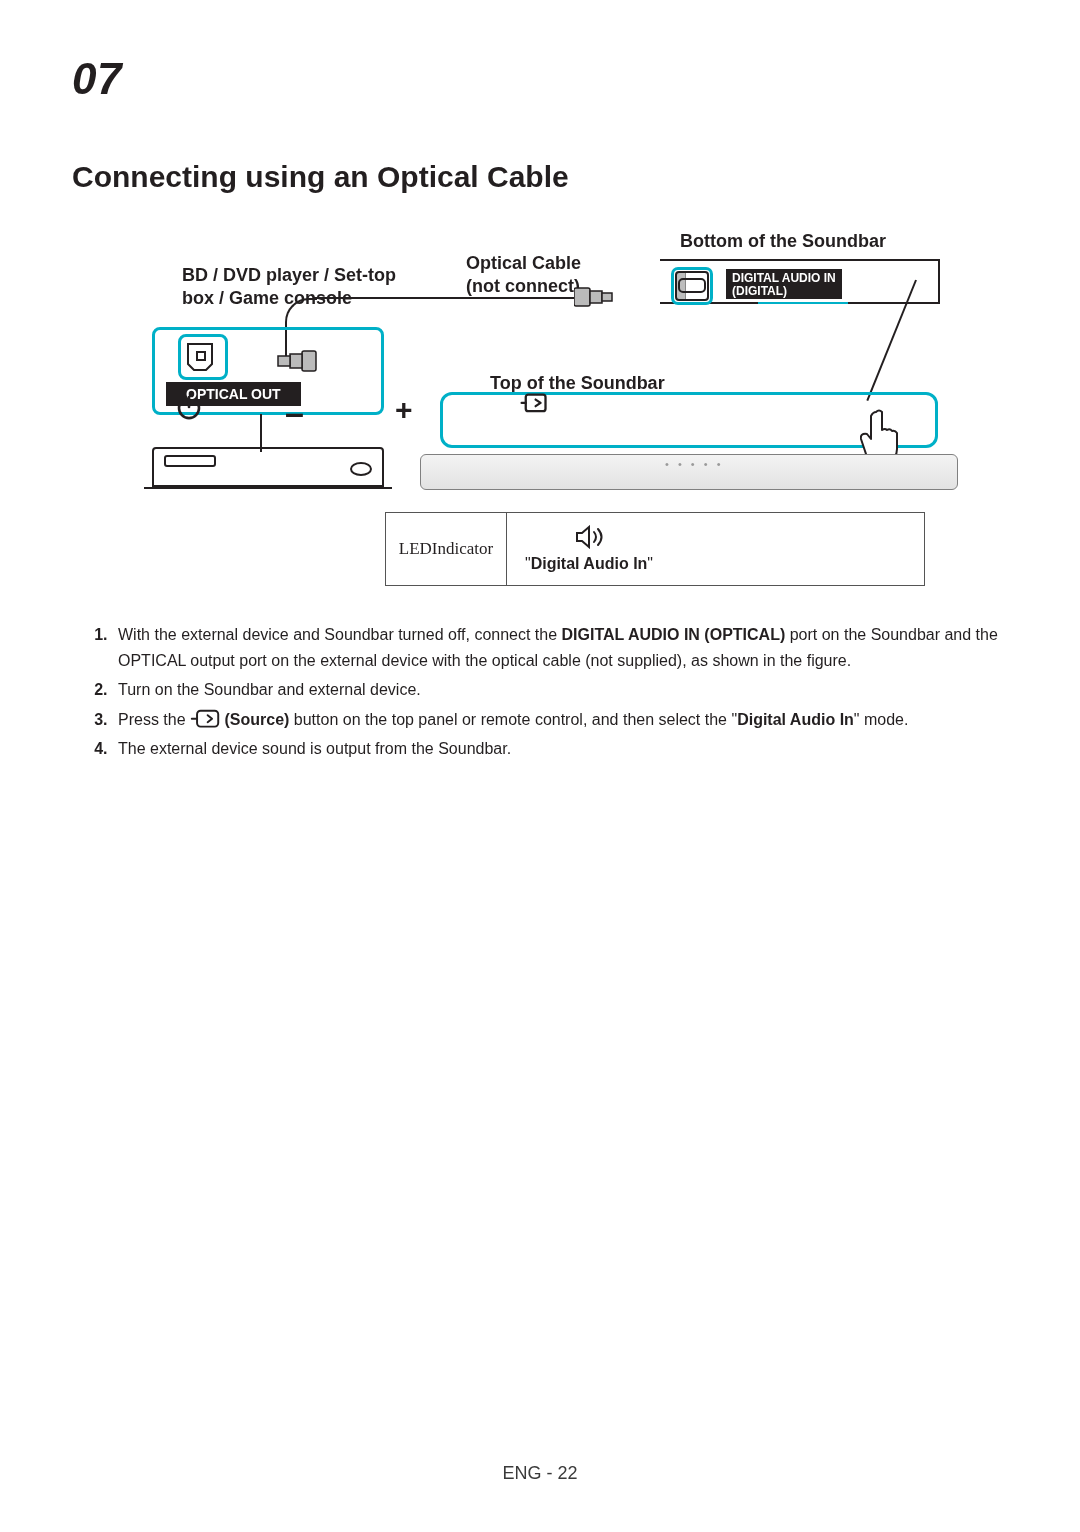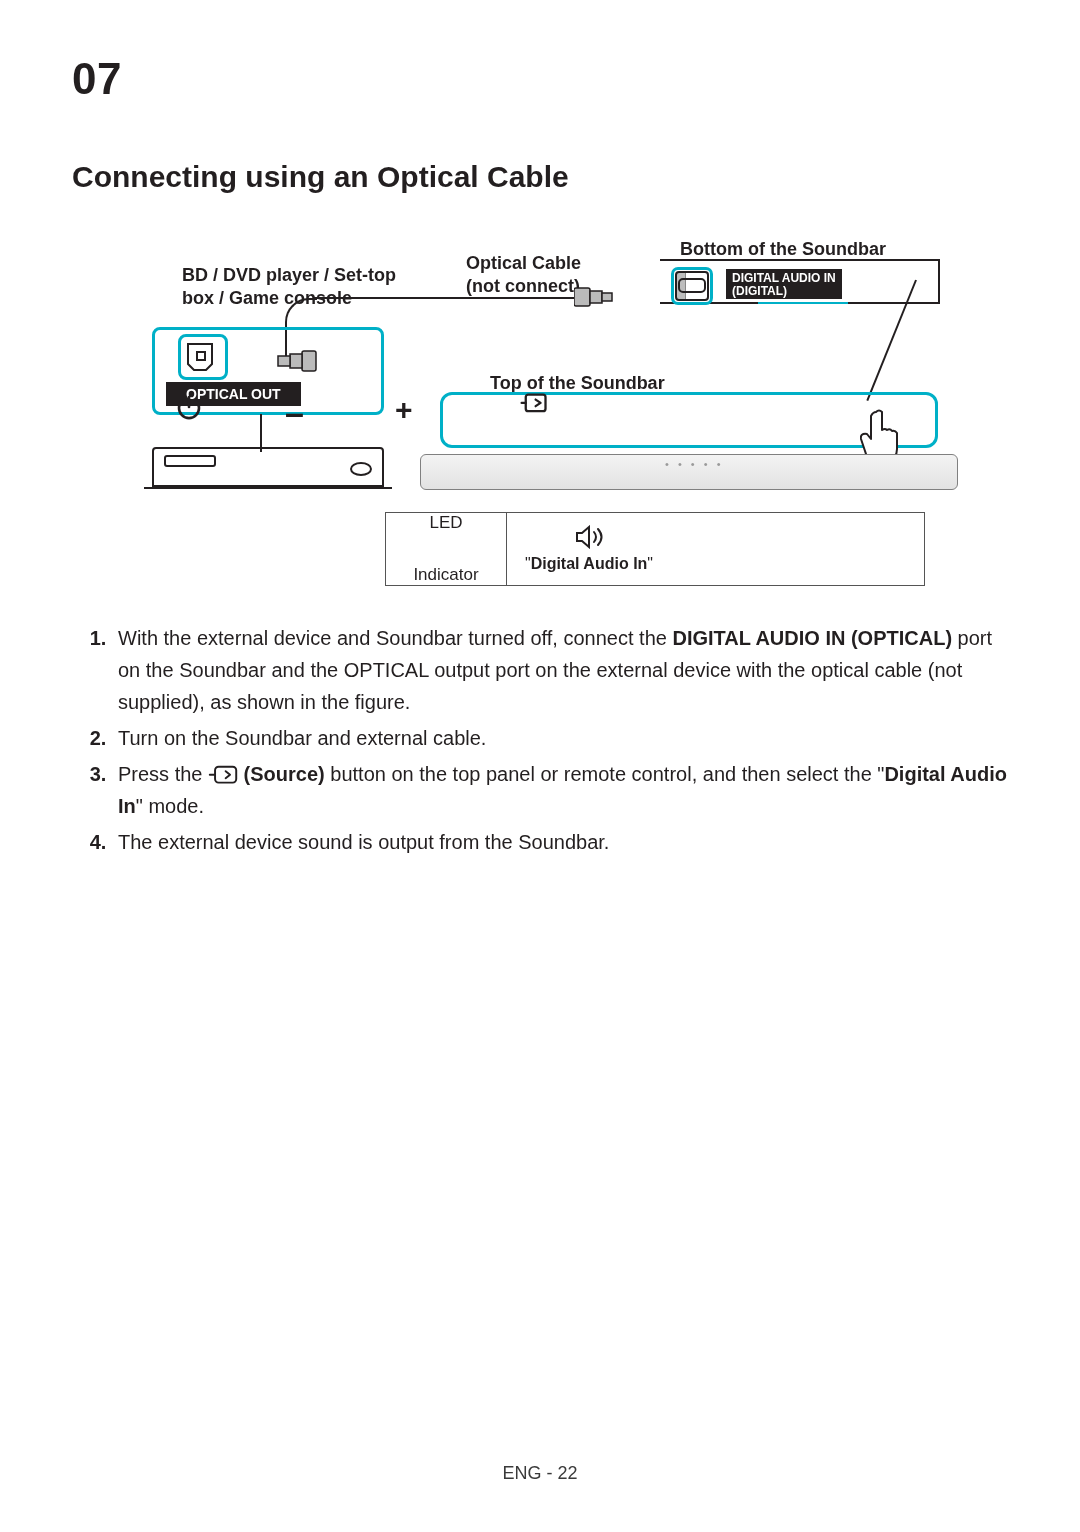"07" .h1-row { font-style: none -> italic }
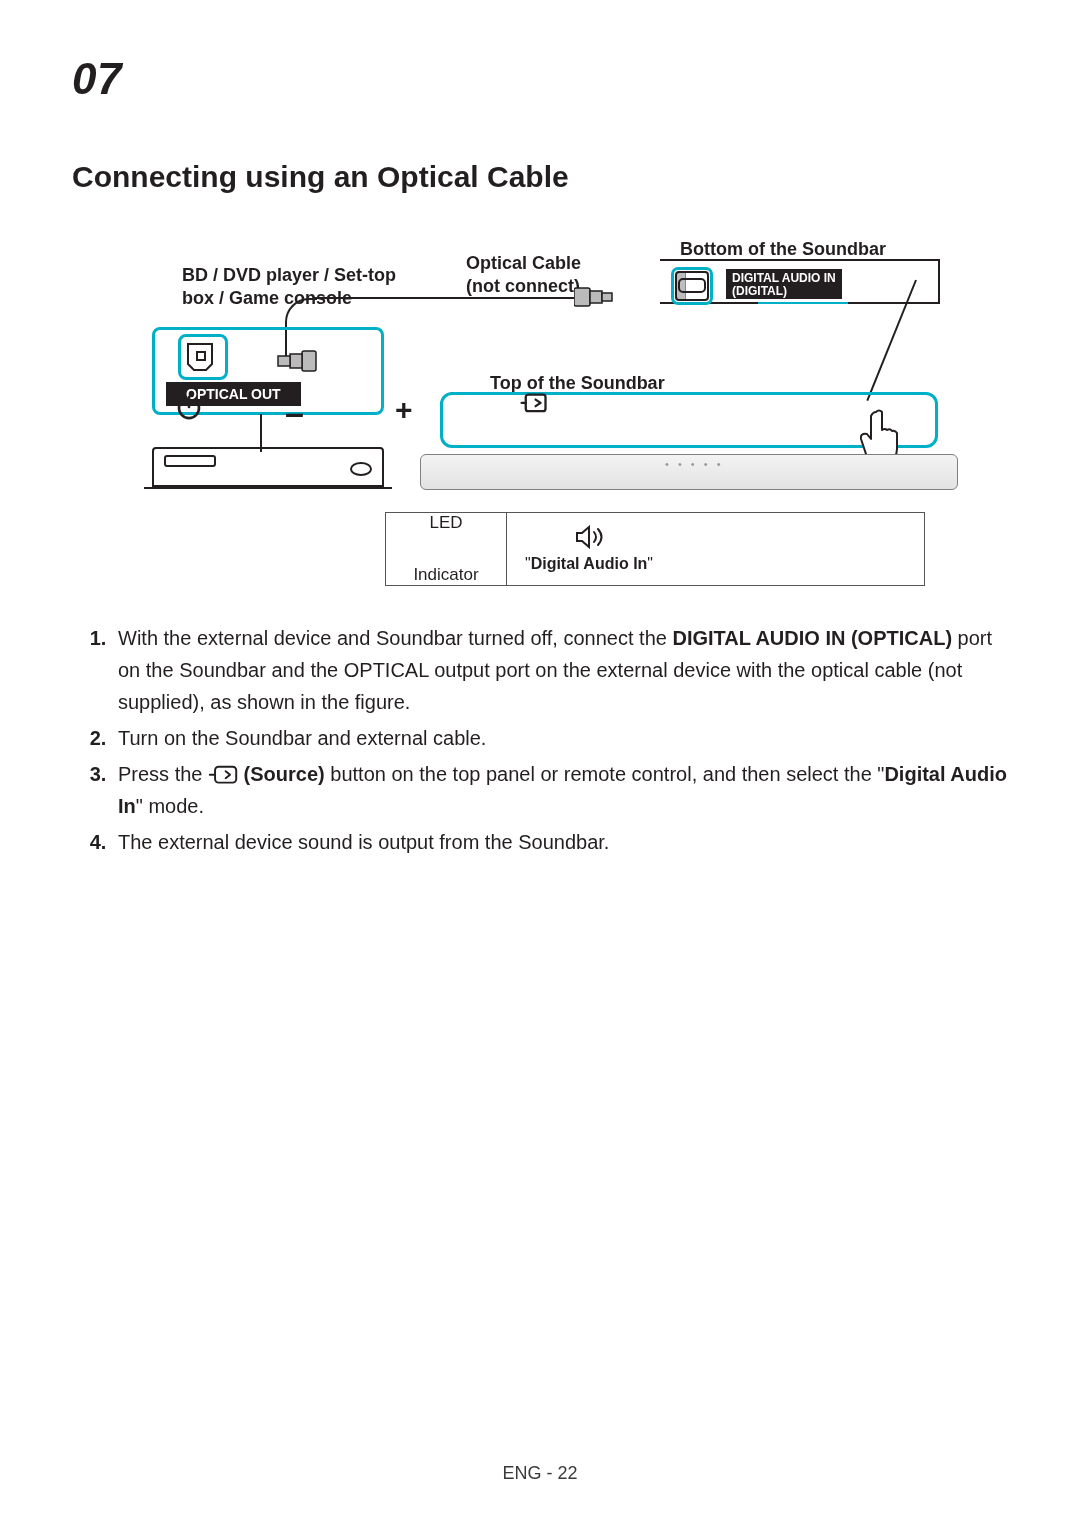"Bottom of the Soundbar" div.label { top: 16px -> 8px }
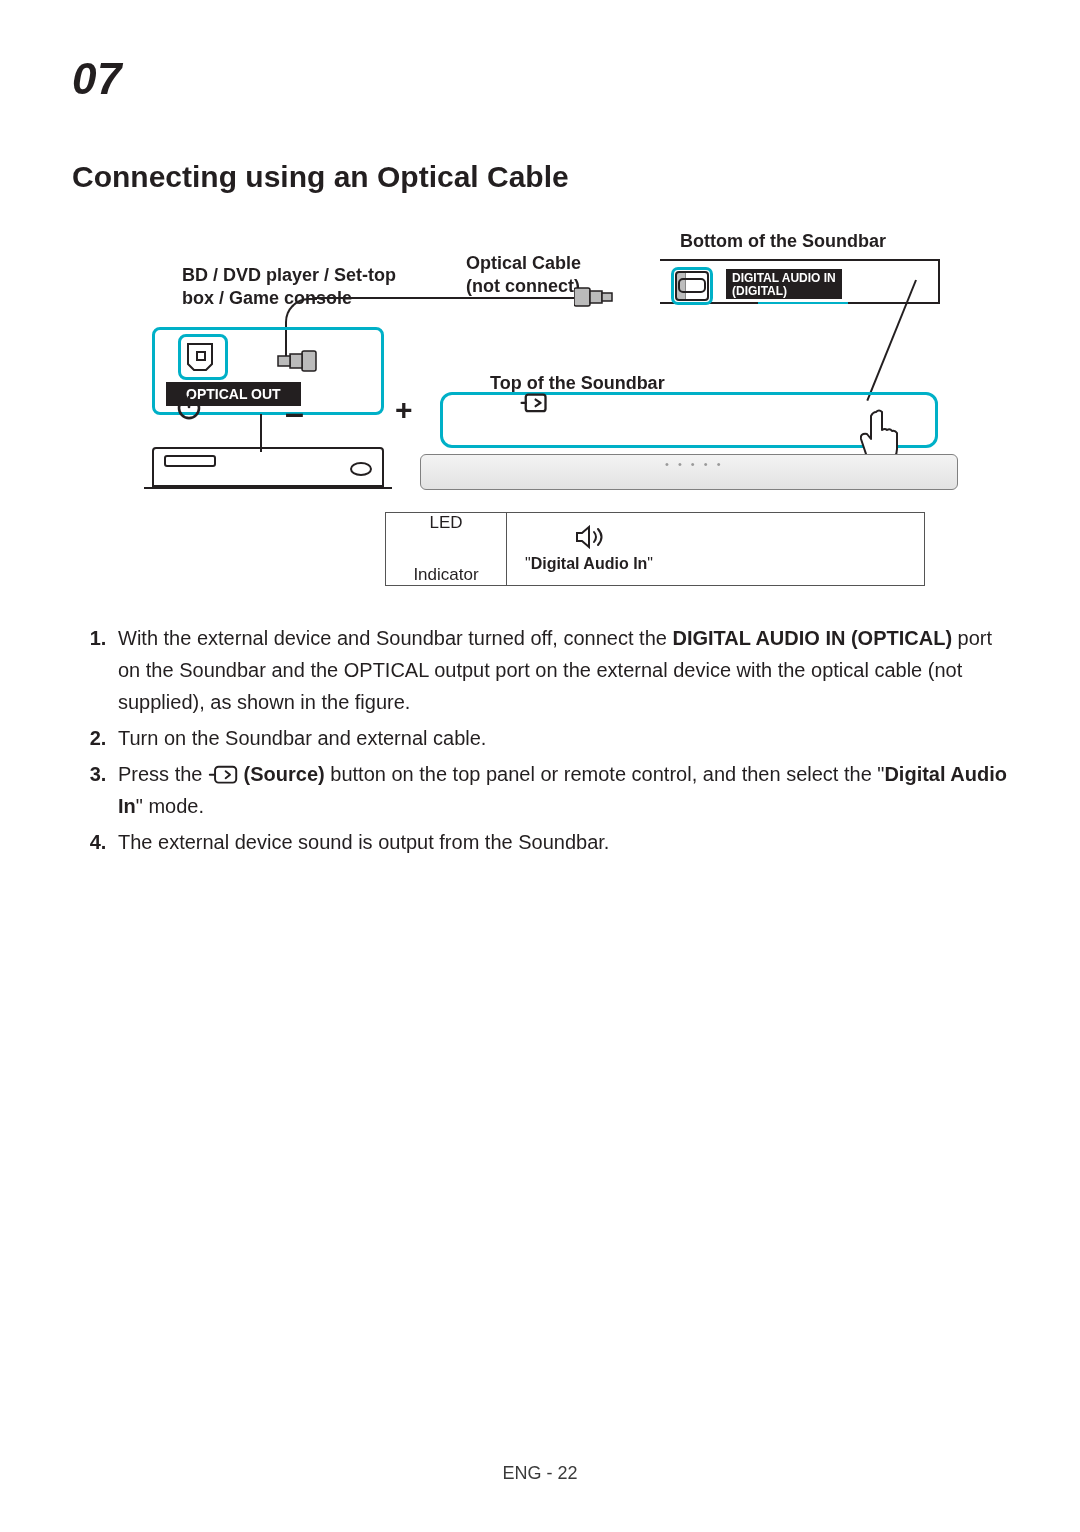"LED" .legend .cell1 { flex-direction: column -> row; font-family: none -> Liberation Serif, serif; justify-content: space-between -> center }
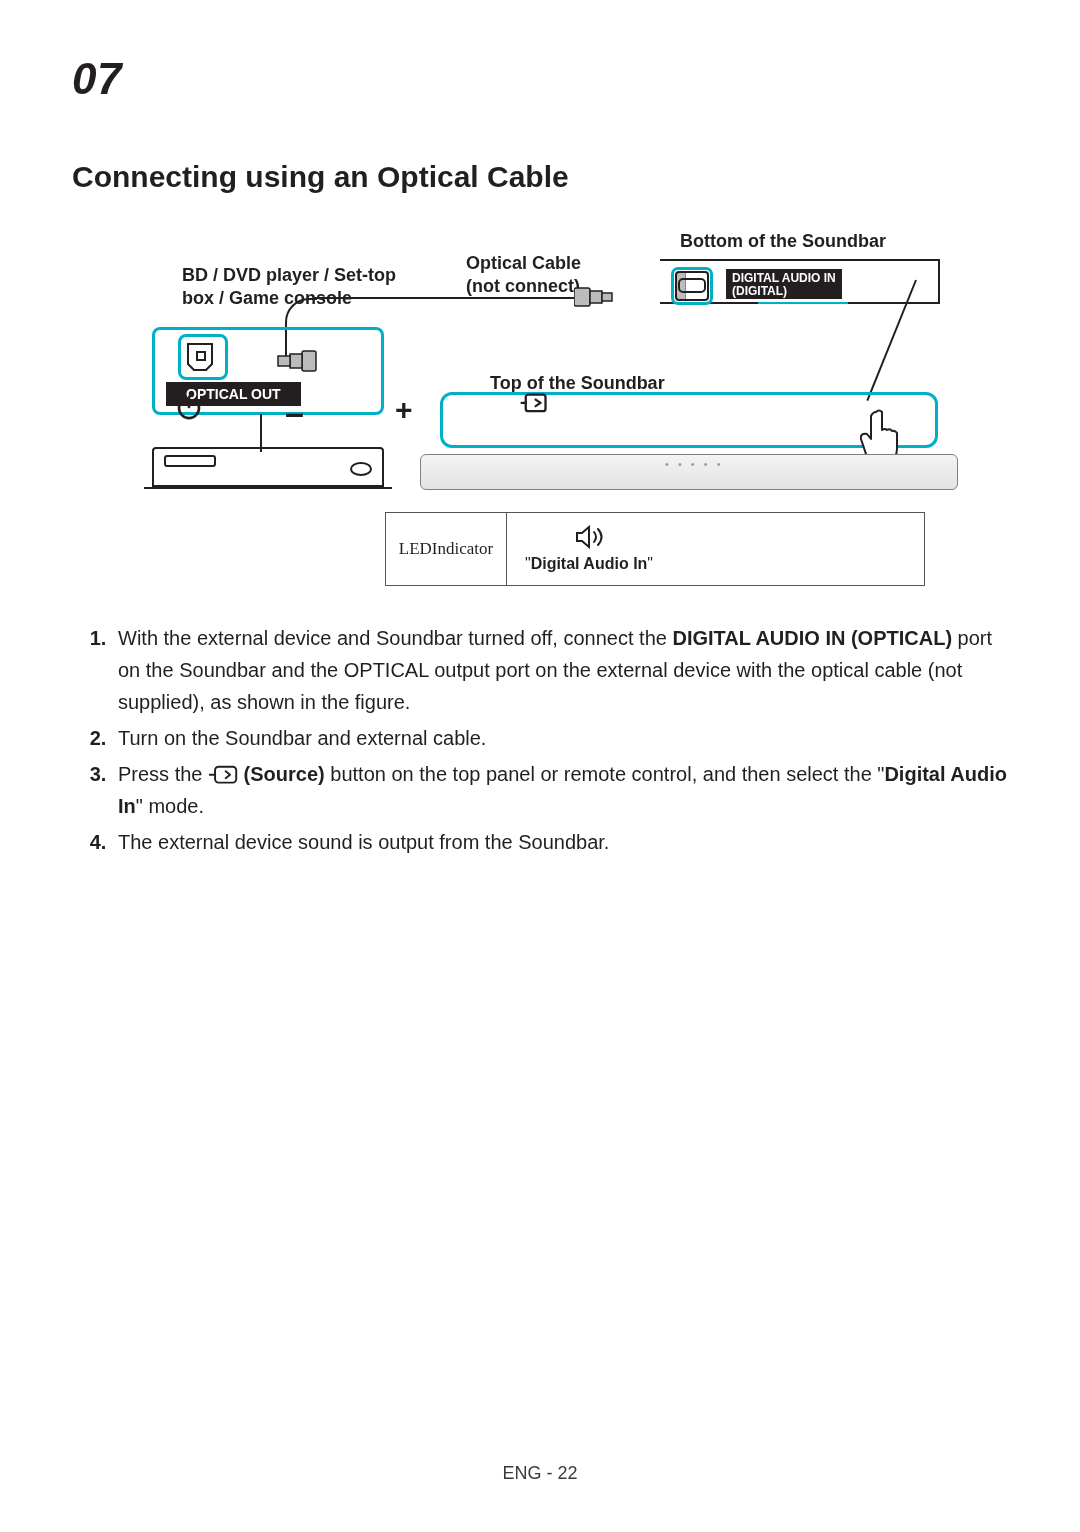"With the external device and" .steps { font-size: 20px -> 16px }
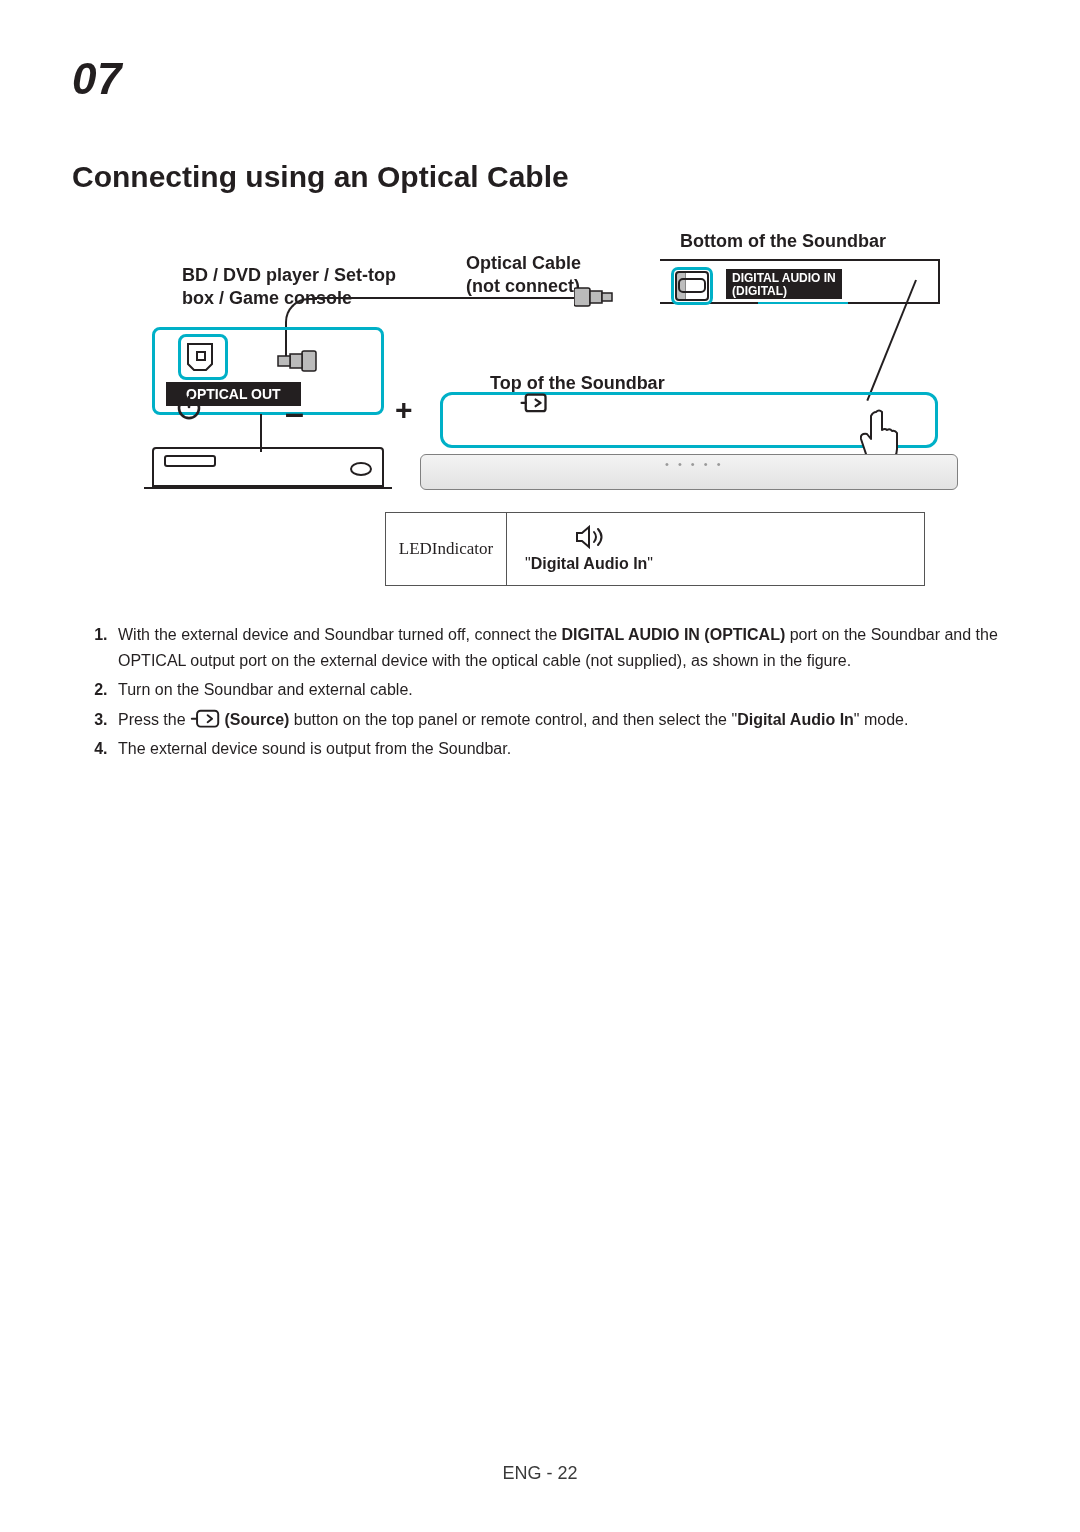"Turn on the Soundbar and" li { text: cable -> device }
